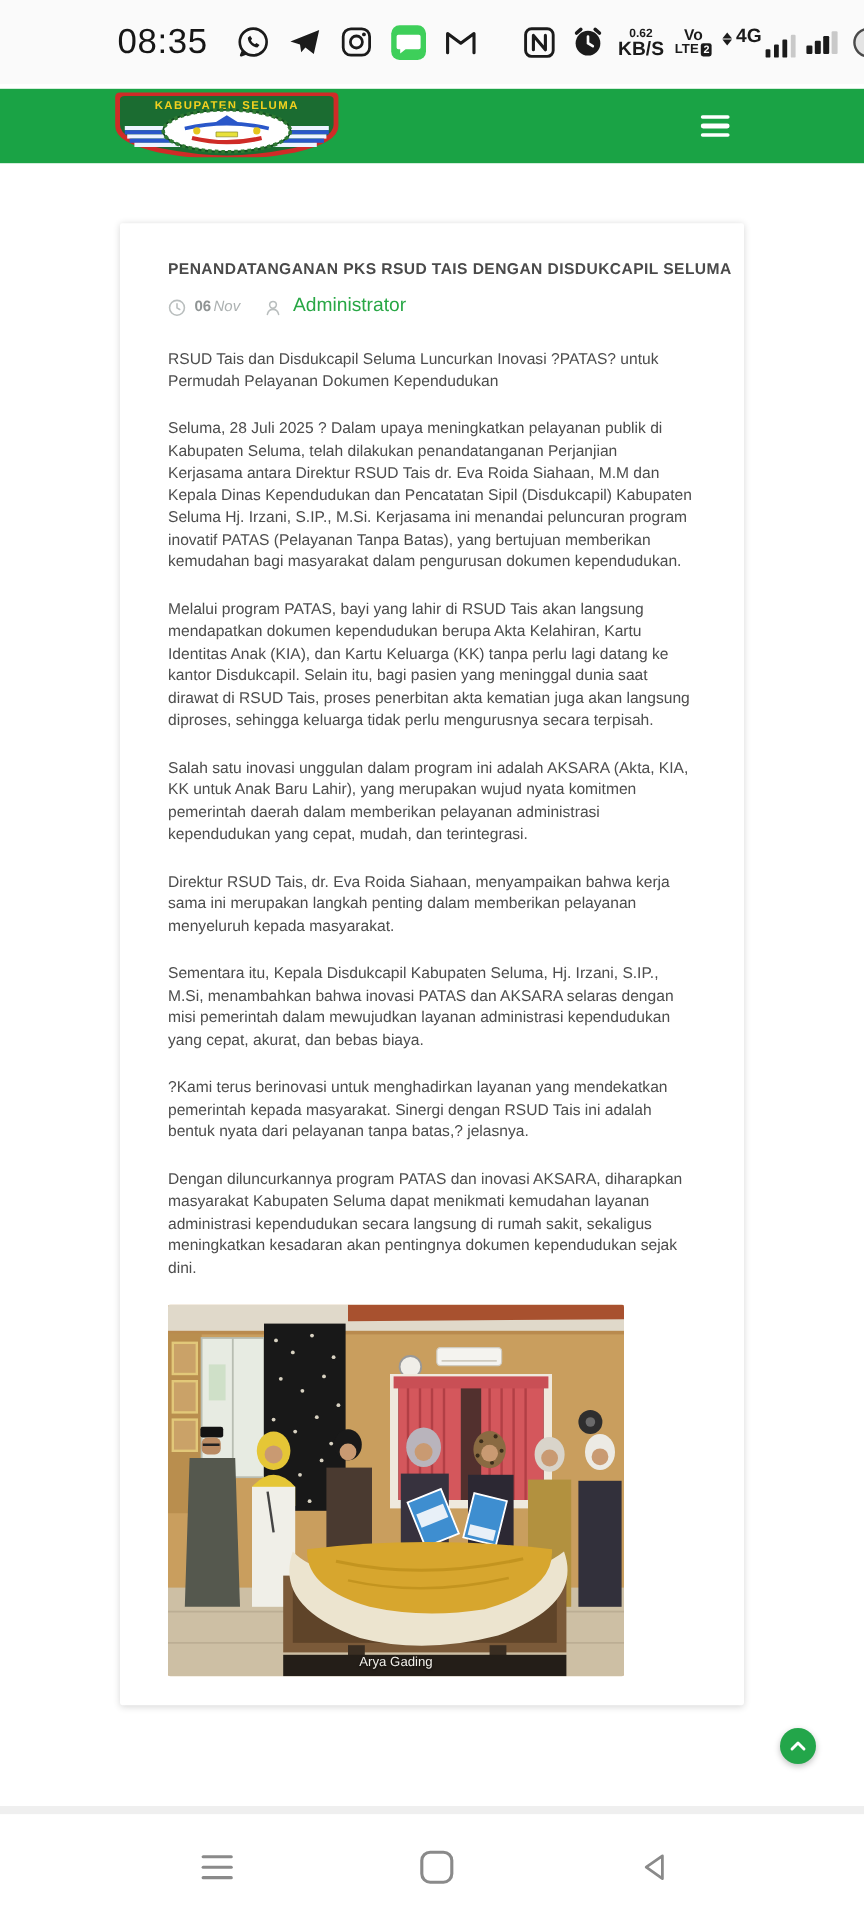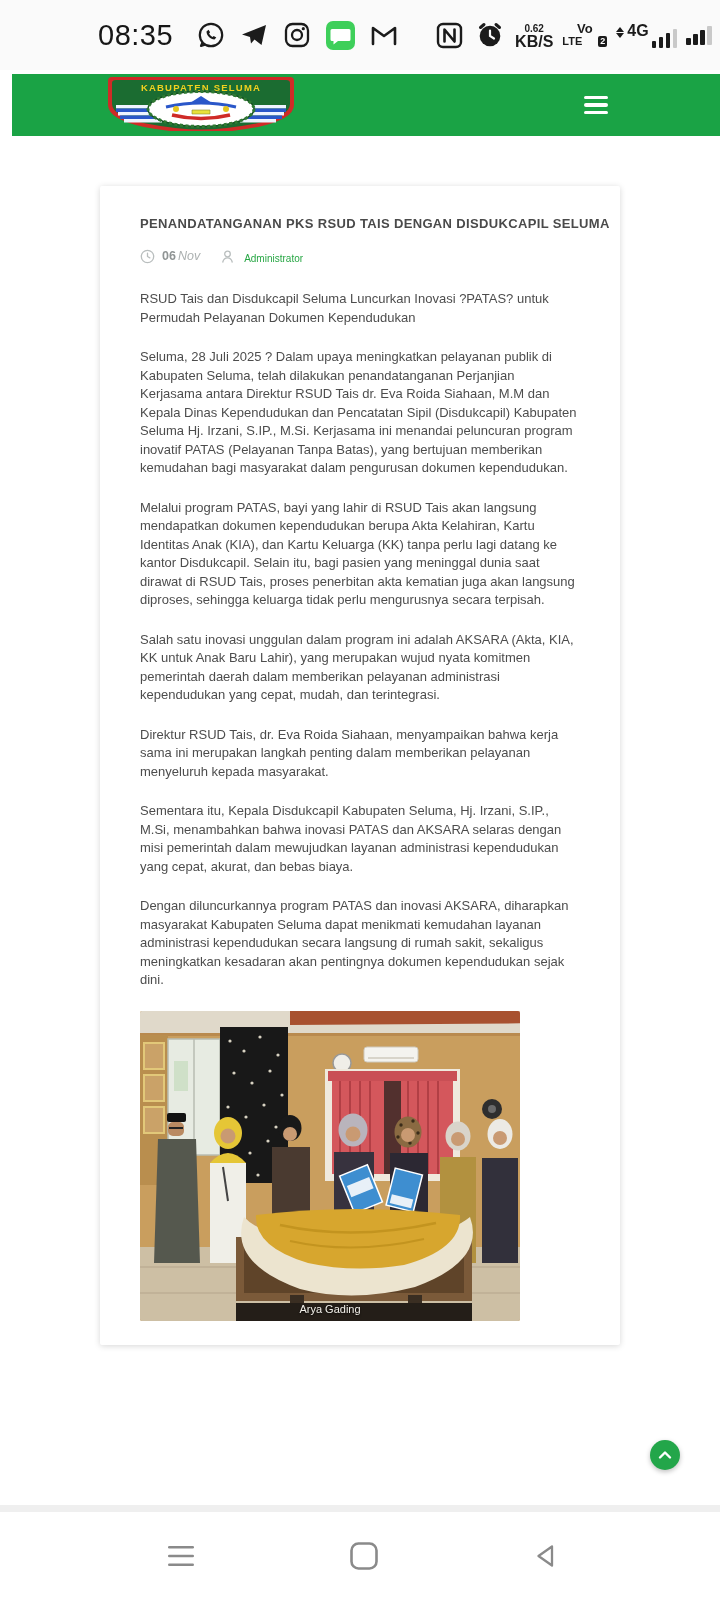"LTE" .sb-volte .l { gap: 16px -> 2px }
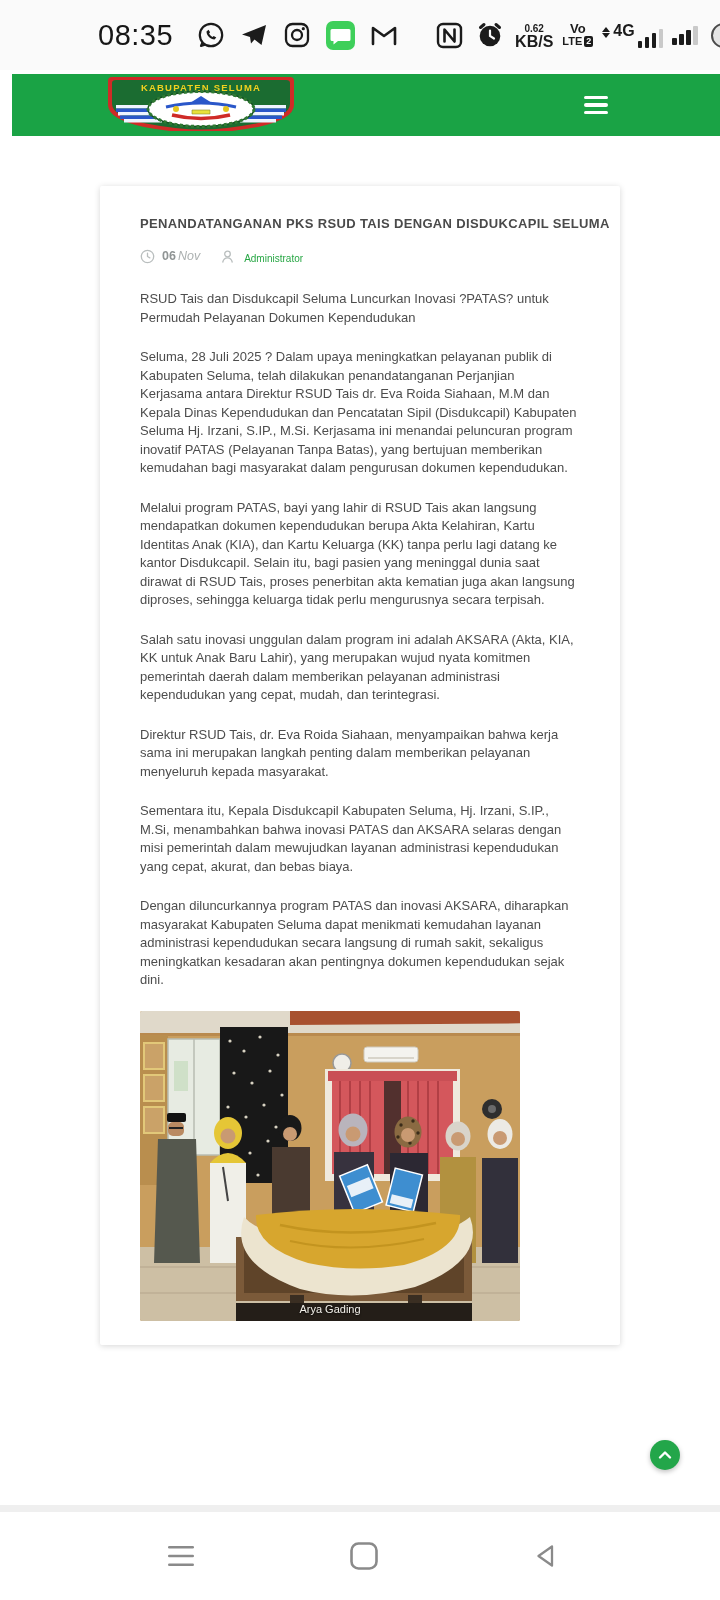"KABUPATEN SELUMA" .header { margin-left: 12px -> none }
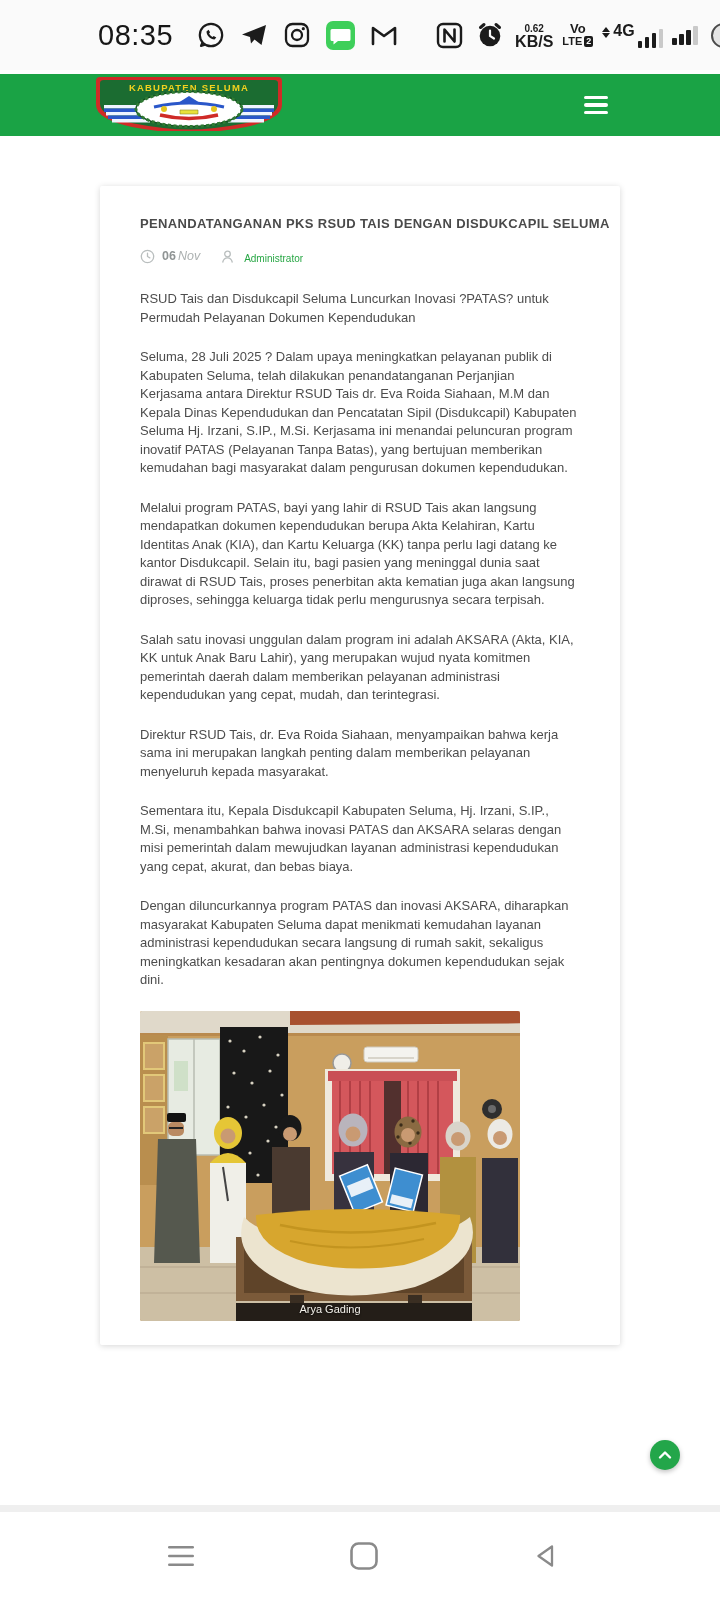"Administrator" .meta .author { font-size: 10px -> 16px }
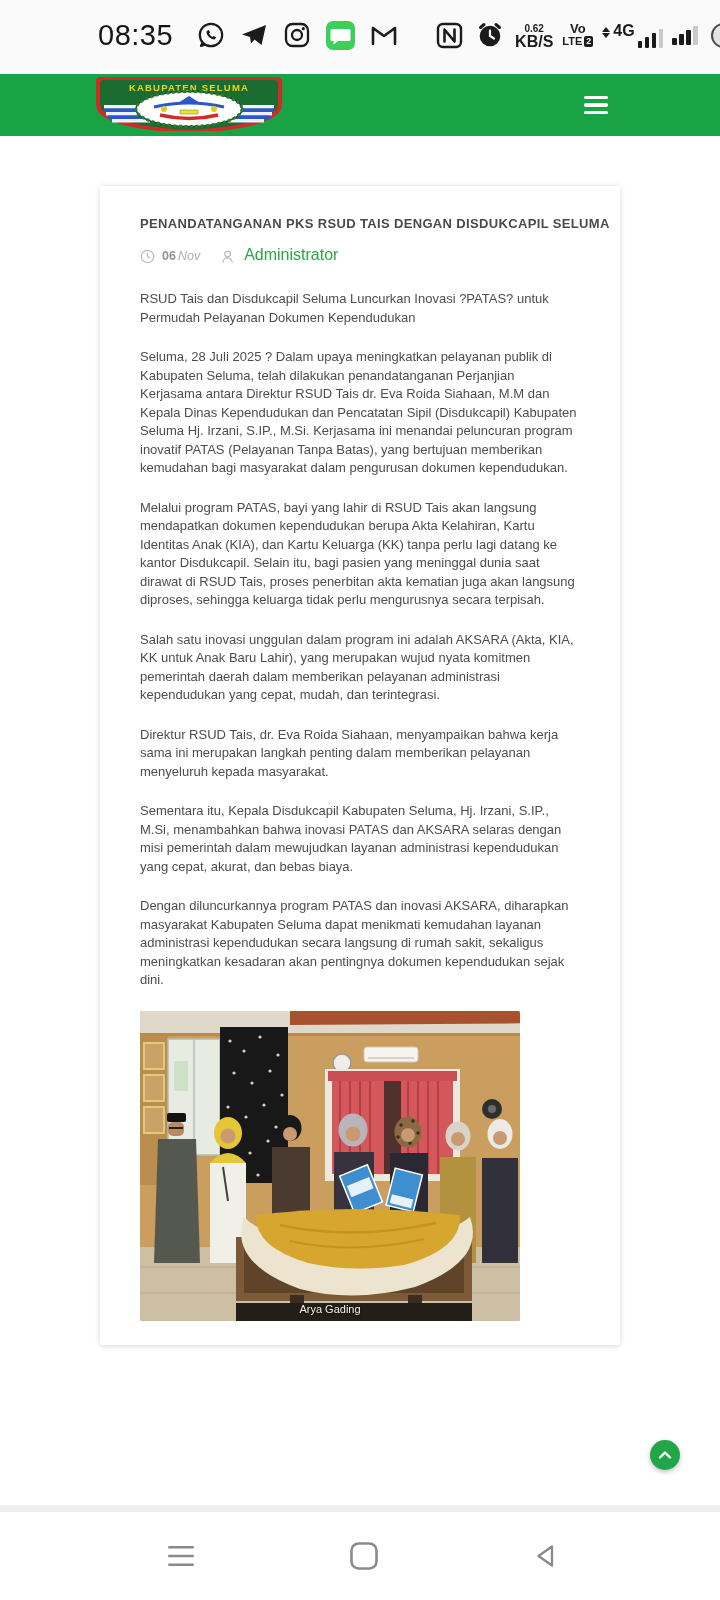"?Kami terus berinovasi untuk" p { html: none -> <p>?Kami terus berinovasi untuk menghadirkan layanan yang mendekatkan pemerintah kepada masyarakat. Sinergi dengan RSUD Tais ini adalah bentuk nyata dari pelayanan tanpa batas,? jelasnya.</p> }
